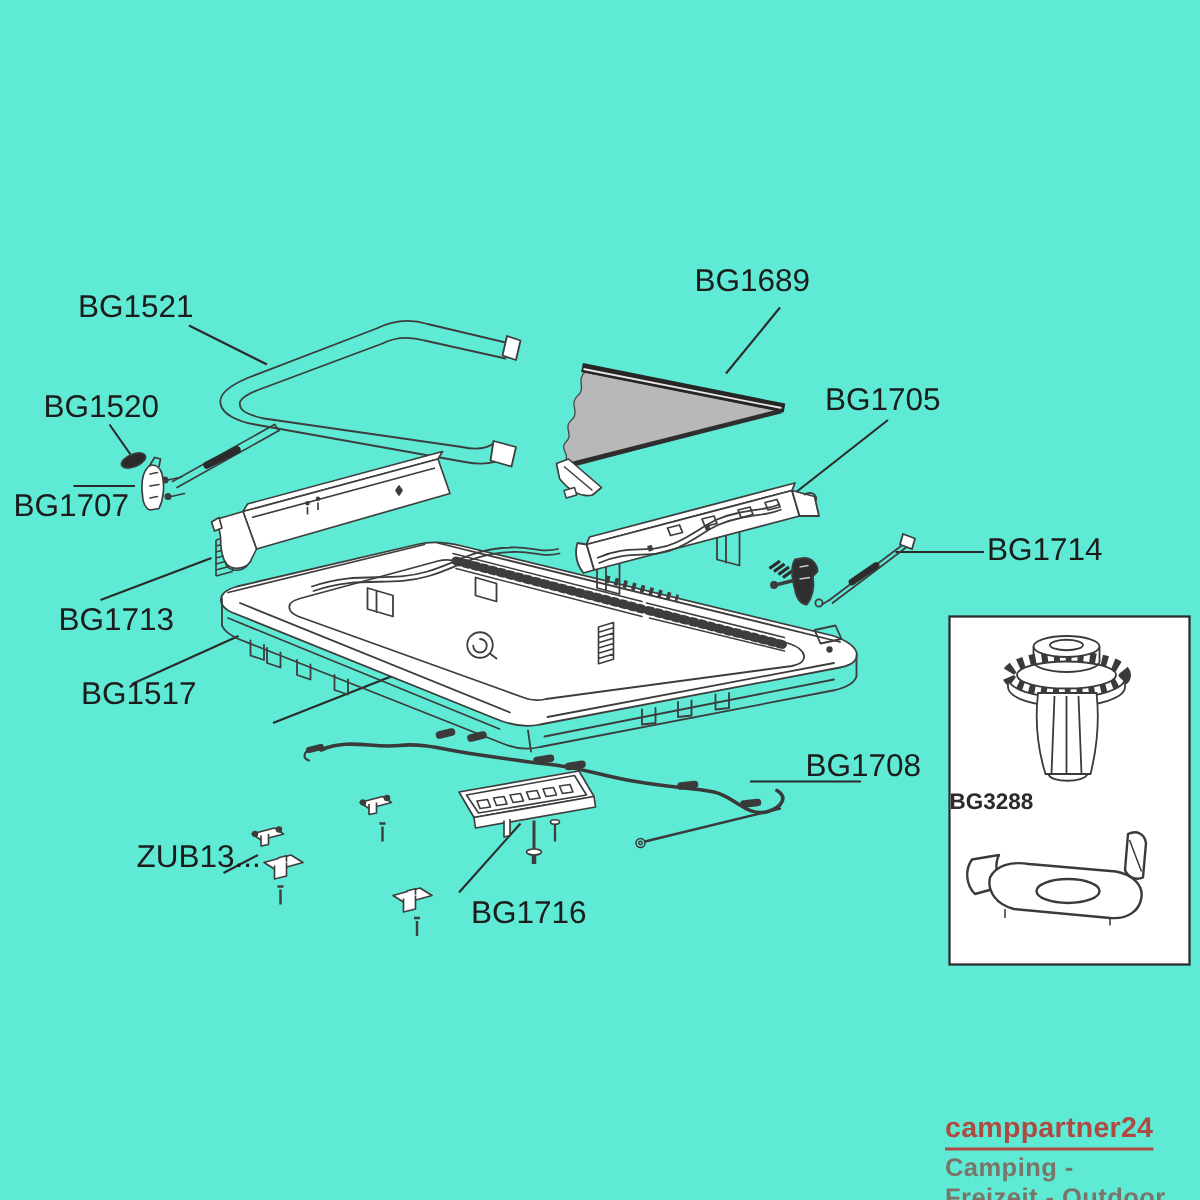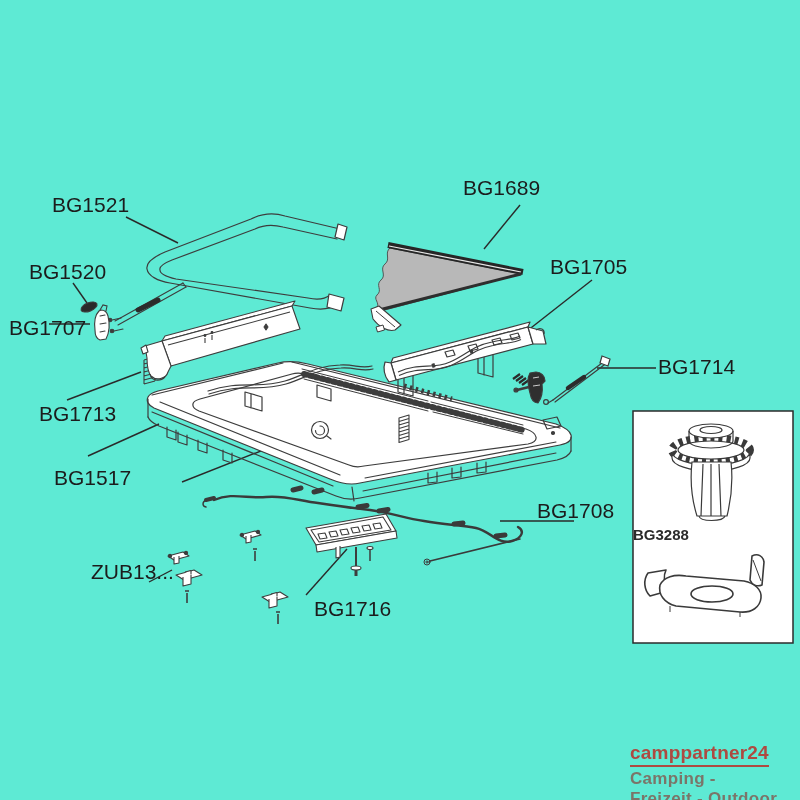"BG1707" div.plabel { top: 316px -> 326px }
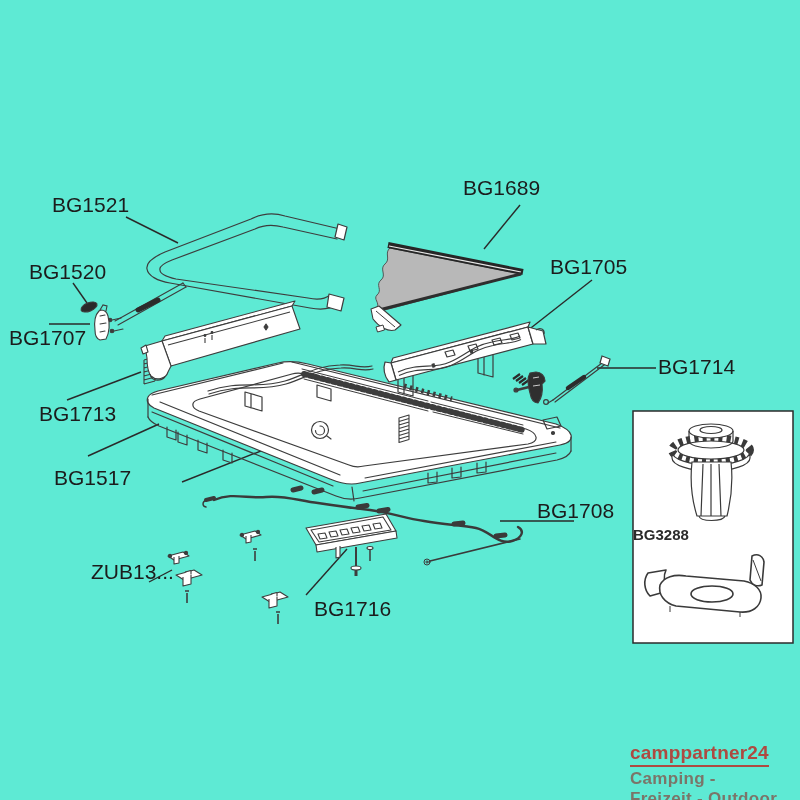"BG1517" div.plabel { top: 466px -> 451px }
